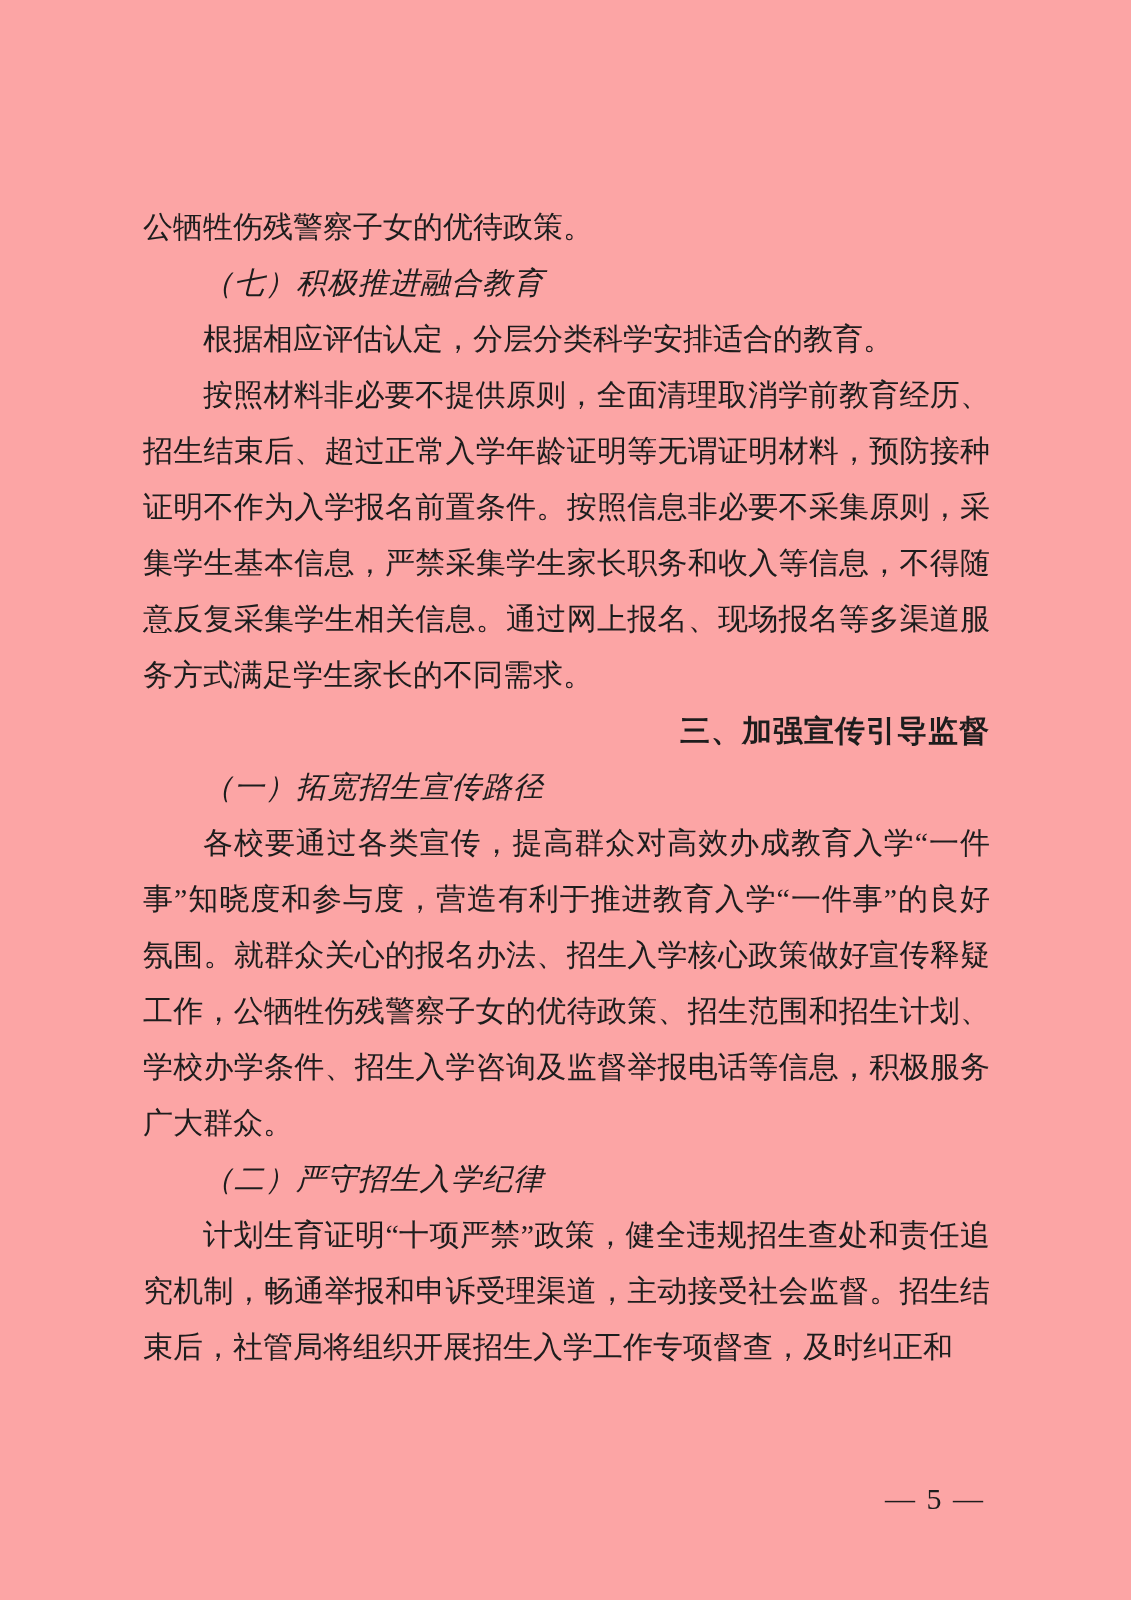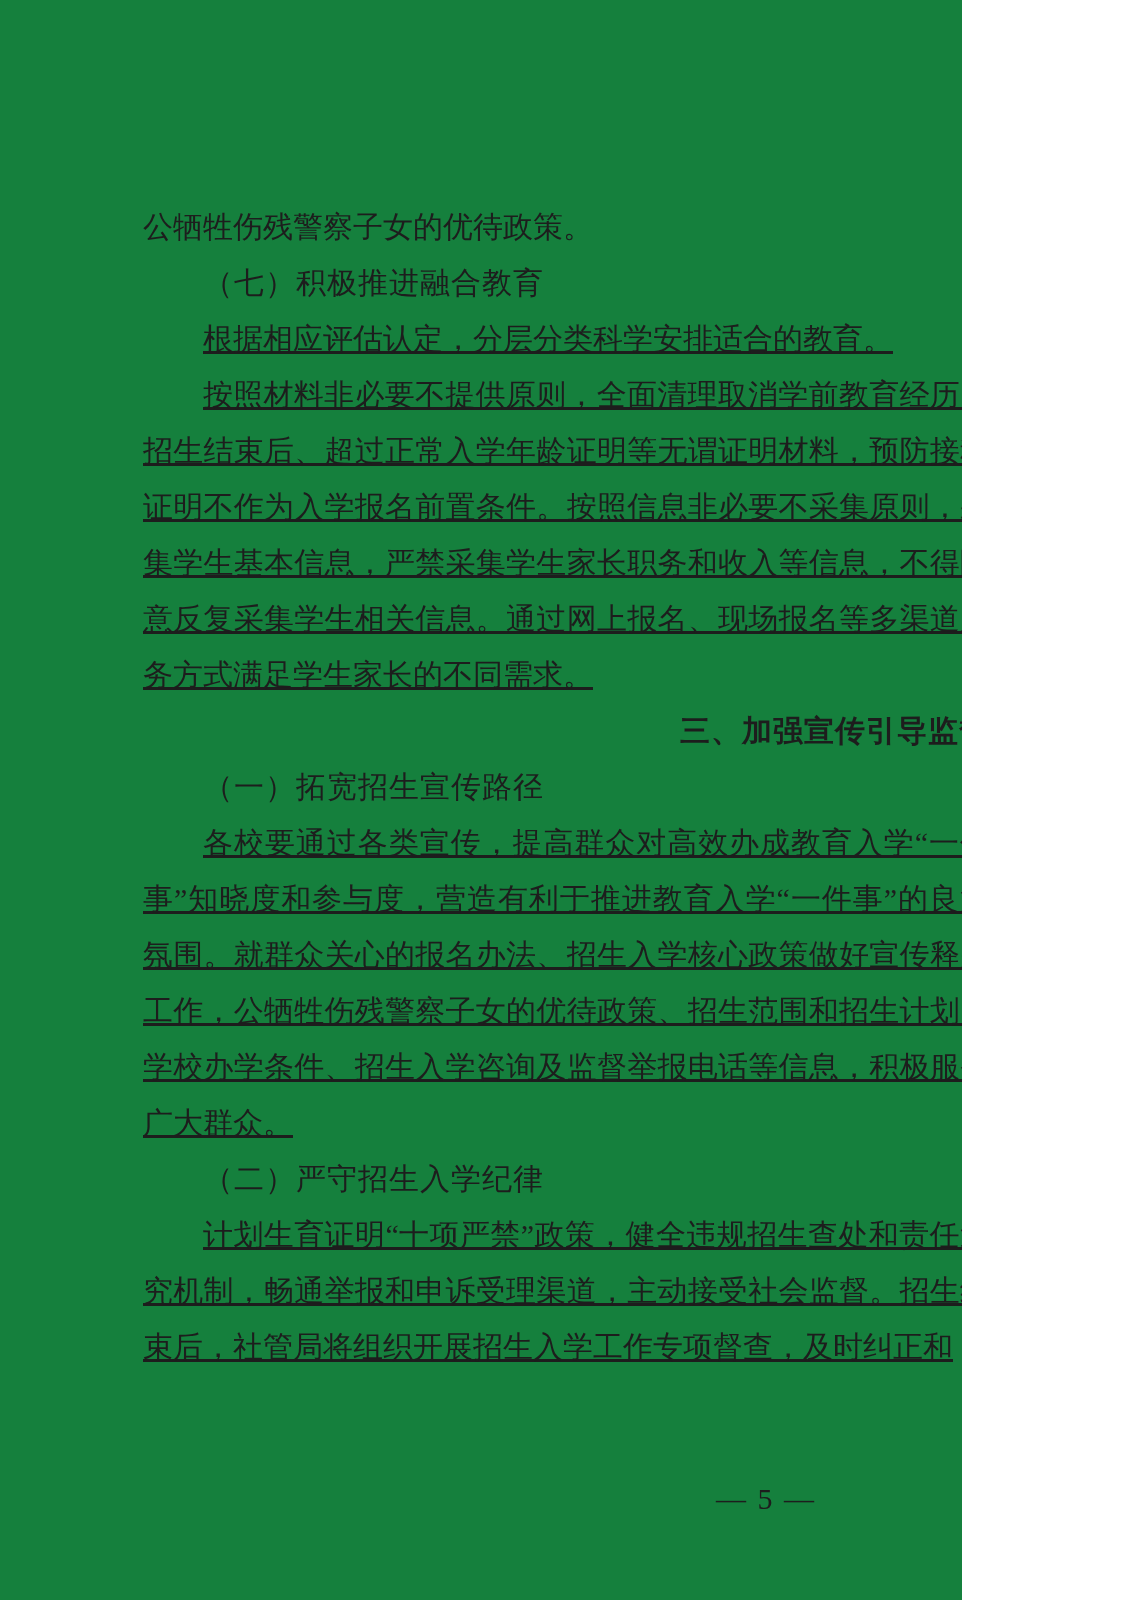"公牺牲伤残警察子女的优待政策。" .page { background: #15803d -> #fca5a5; width: 962px -> 1131px }
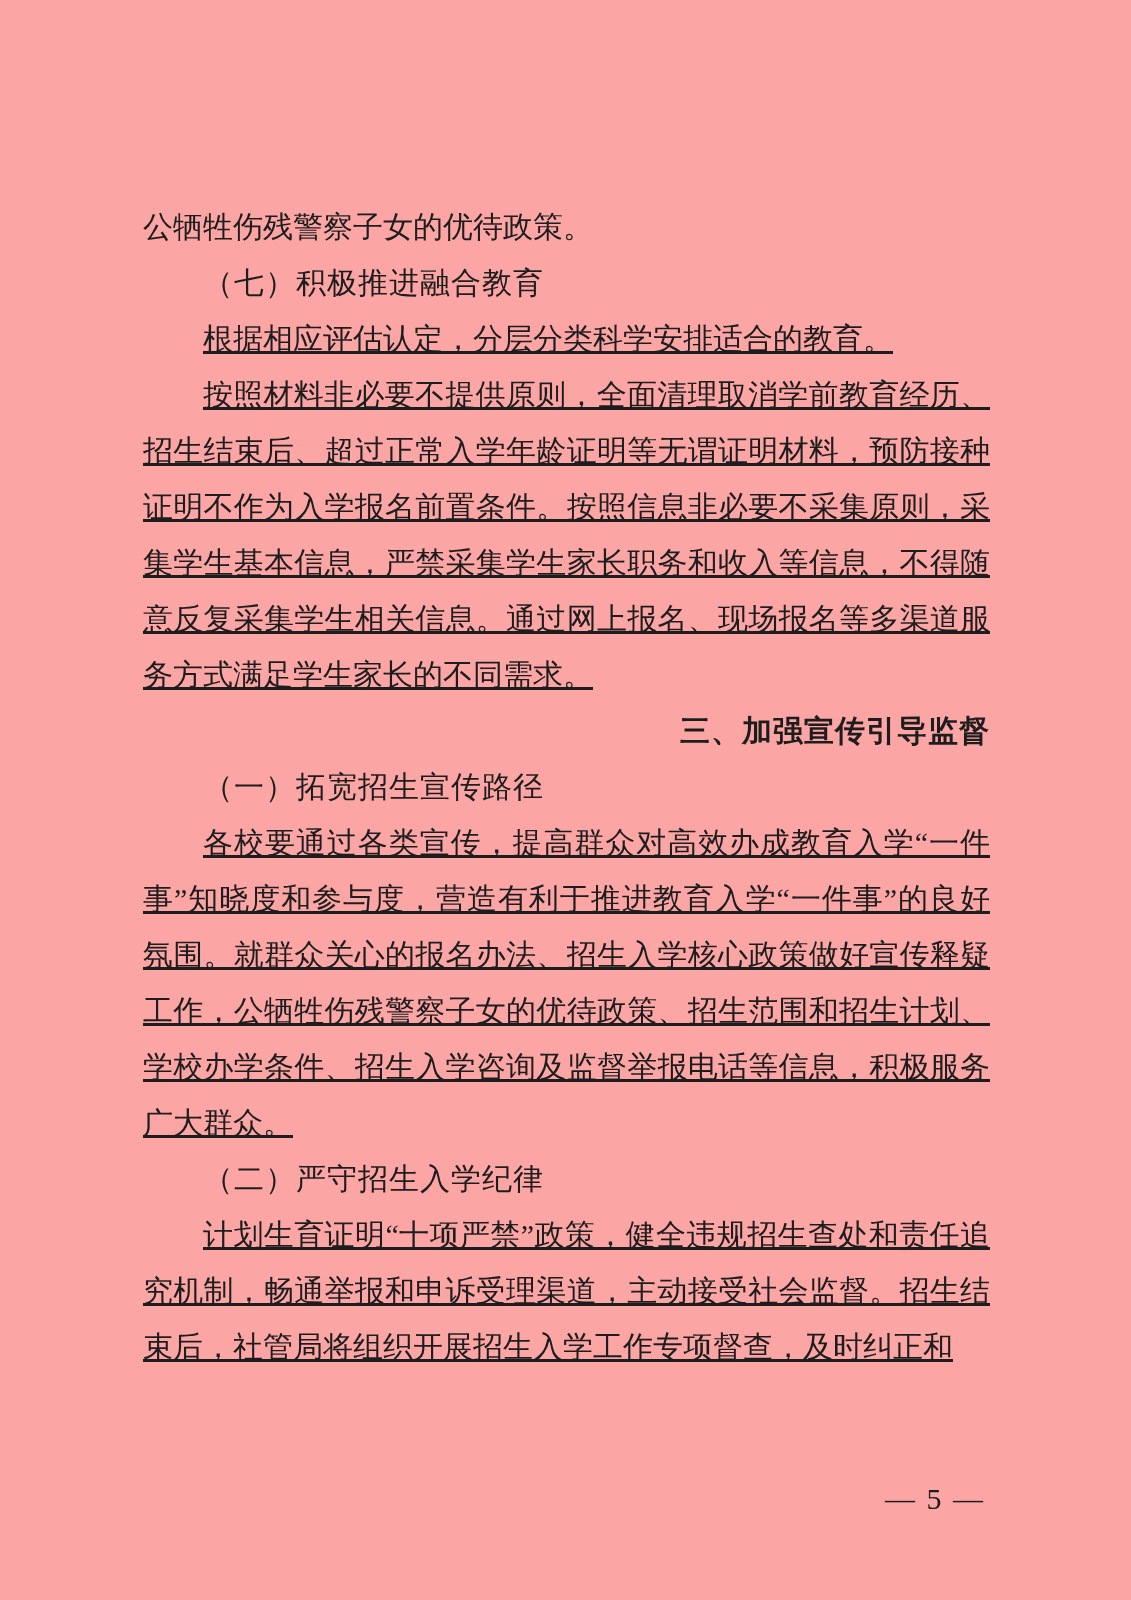"（七）积极推进融合教育" .h2 { font-style: none -> italic }
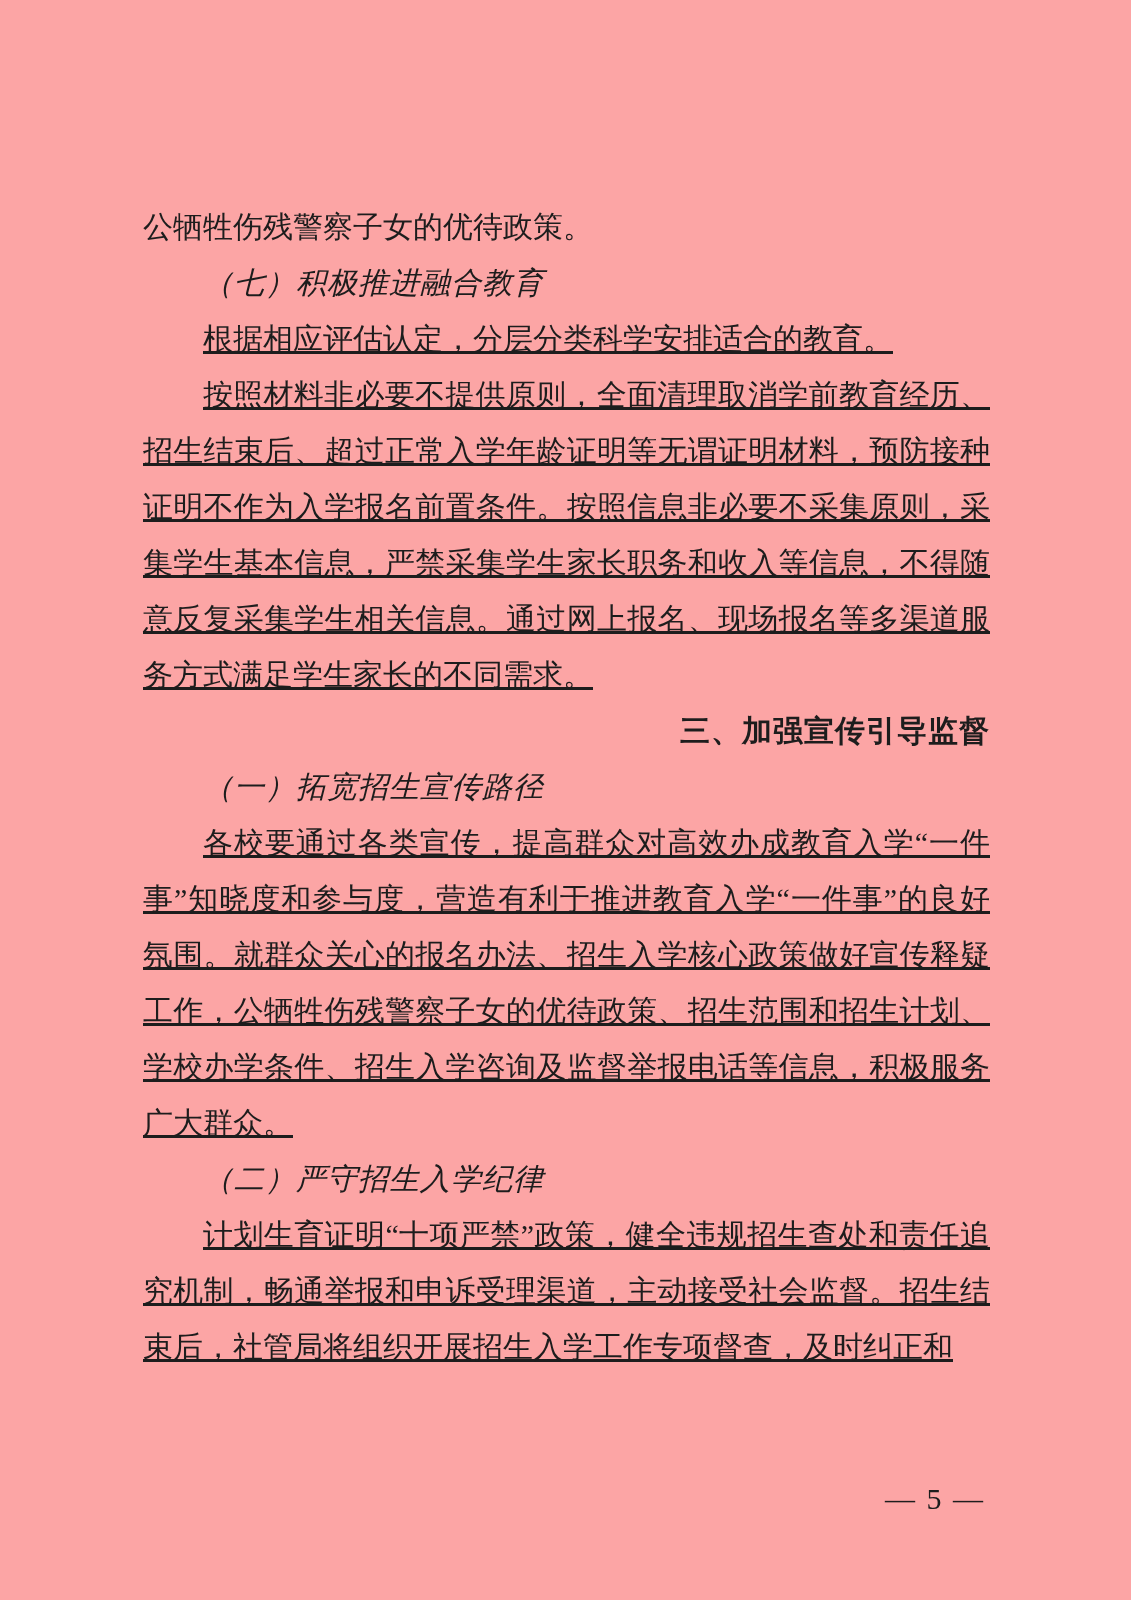"根据相应评估认定，分层分类科学安排适合的教育。" .para { text-decoration: underline -> none }
